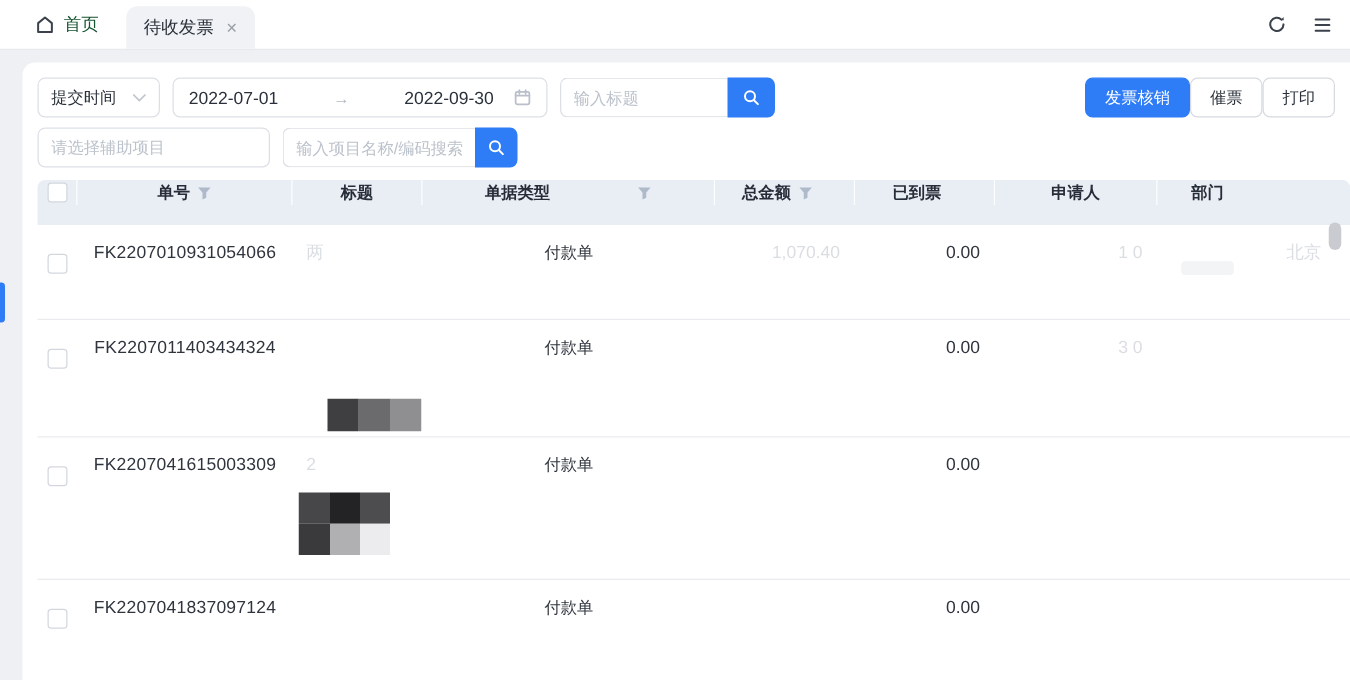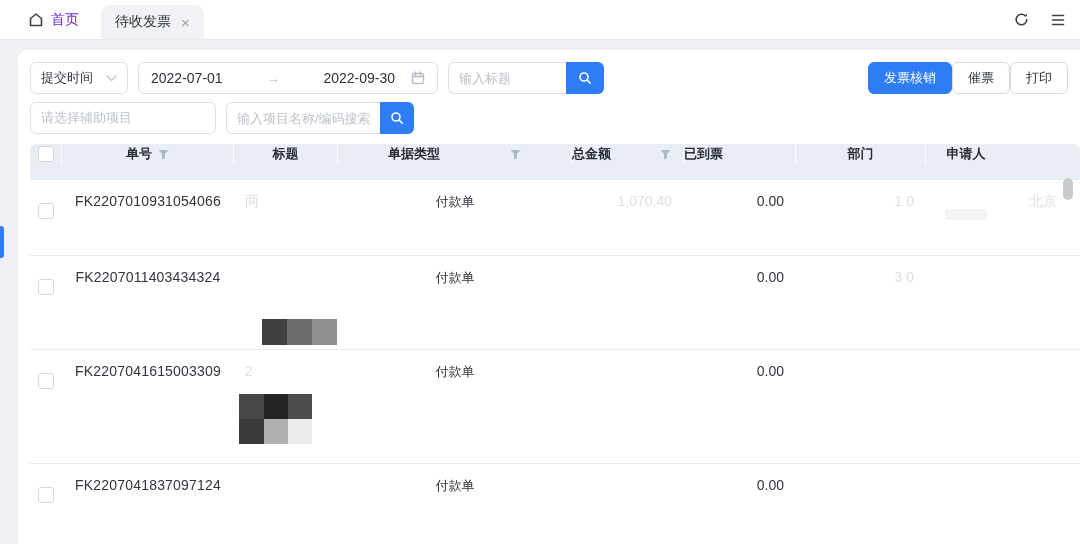"首页" .home-tab { color: #6d28d9 -> #14532d }
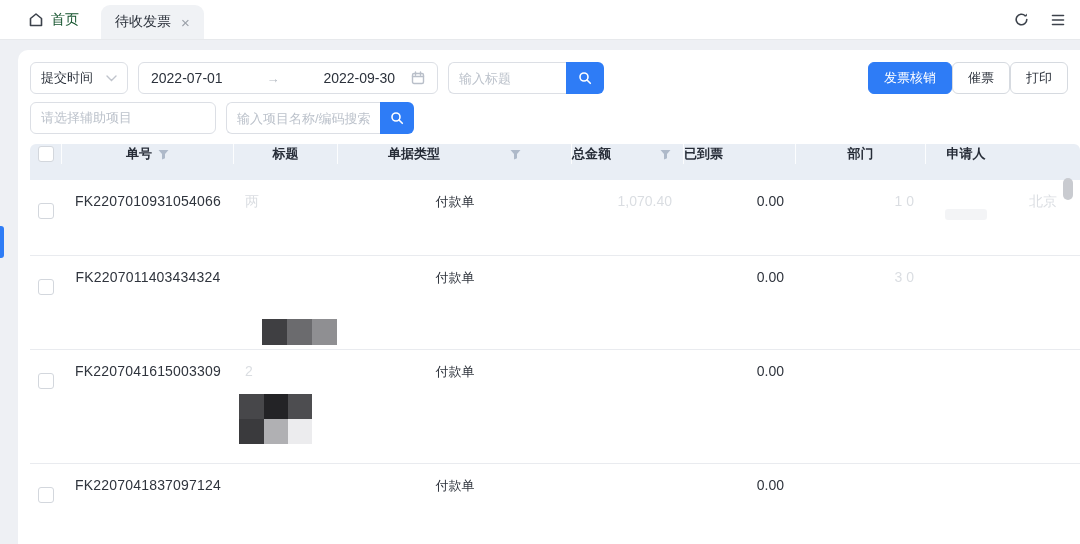"输入标题" .search-group input { width: 118px -> 134px }
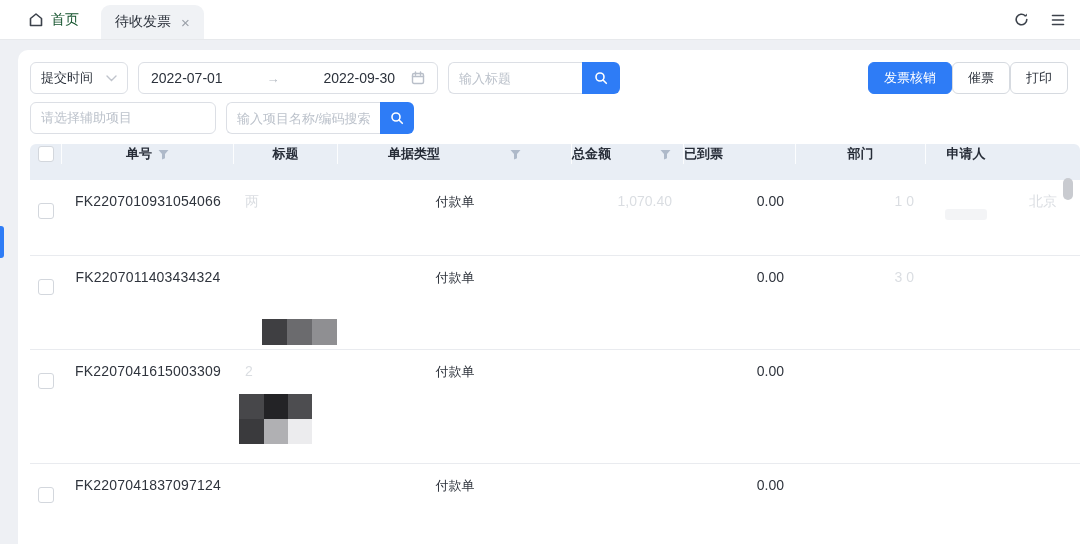"总金额" .th.right { justify-content: space-between -> center }
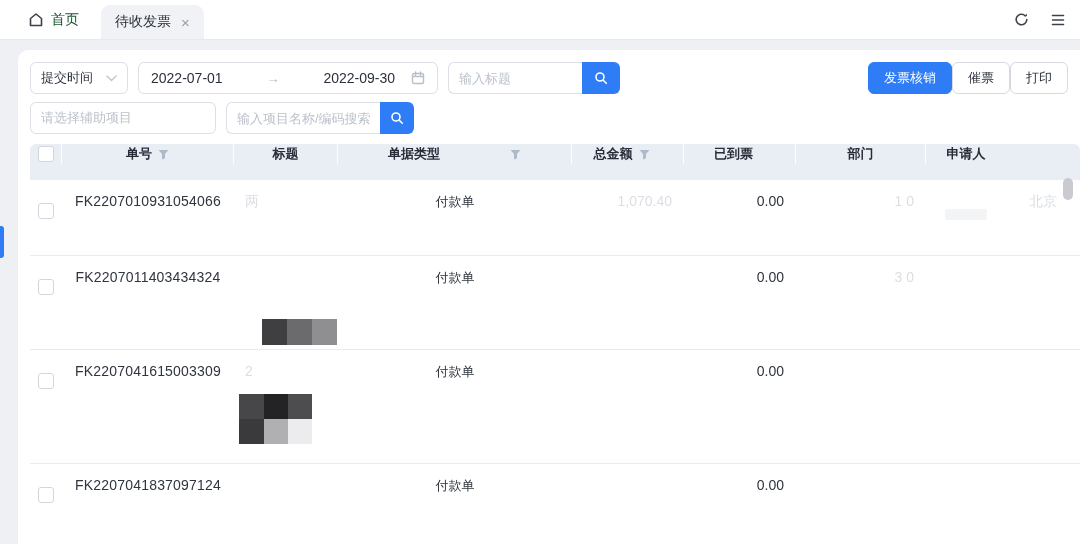"部门" div.th { order: before "申请人" -> after "申请人" }
